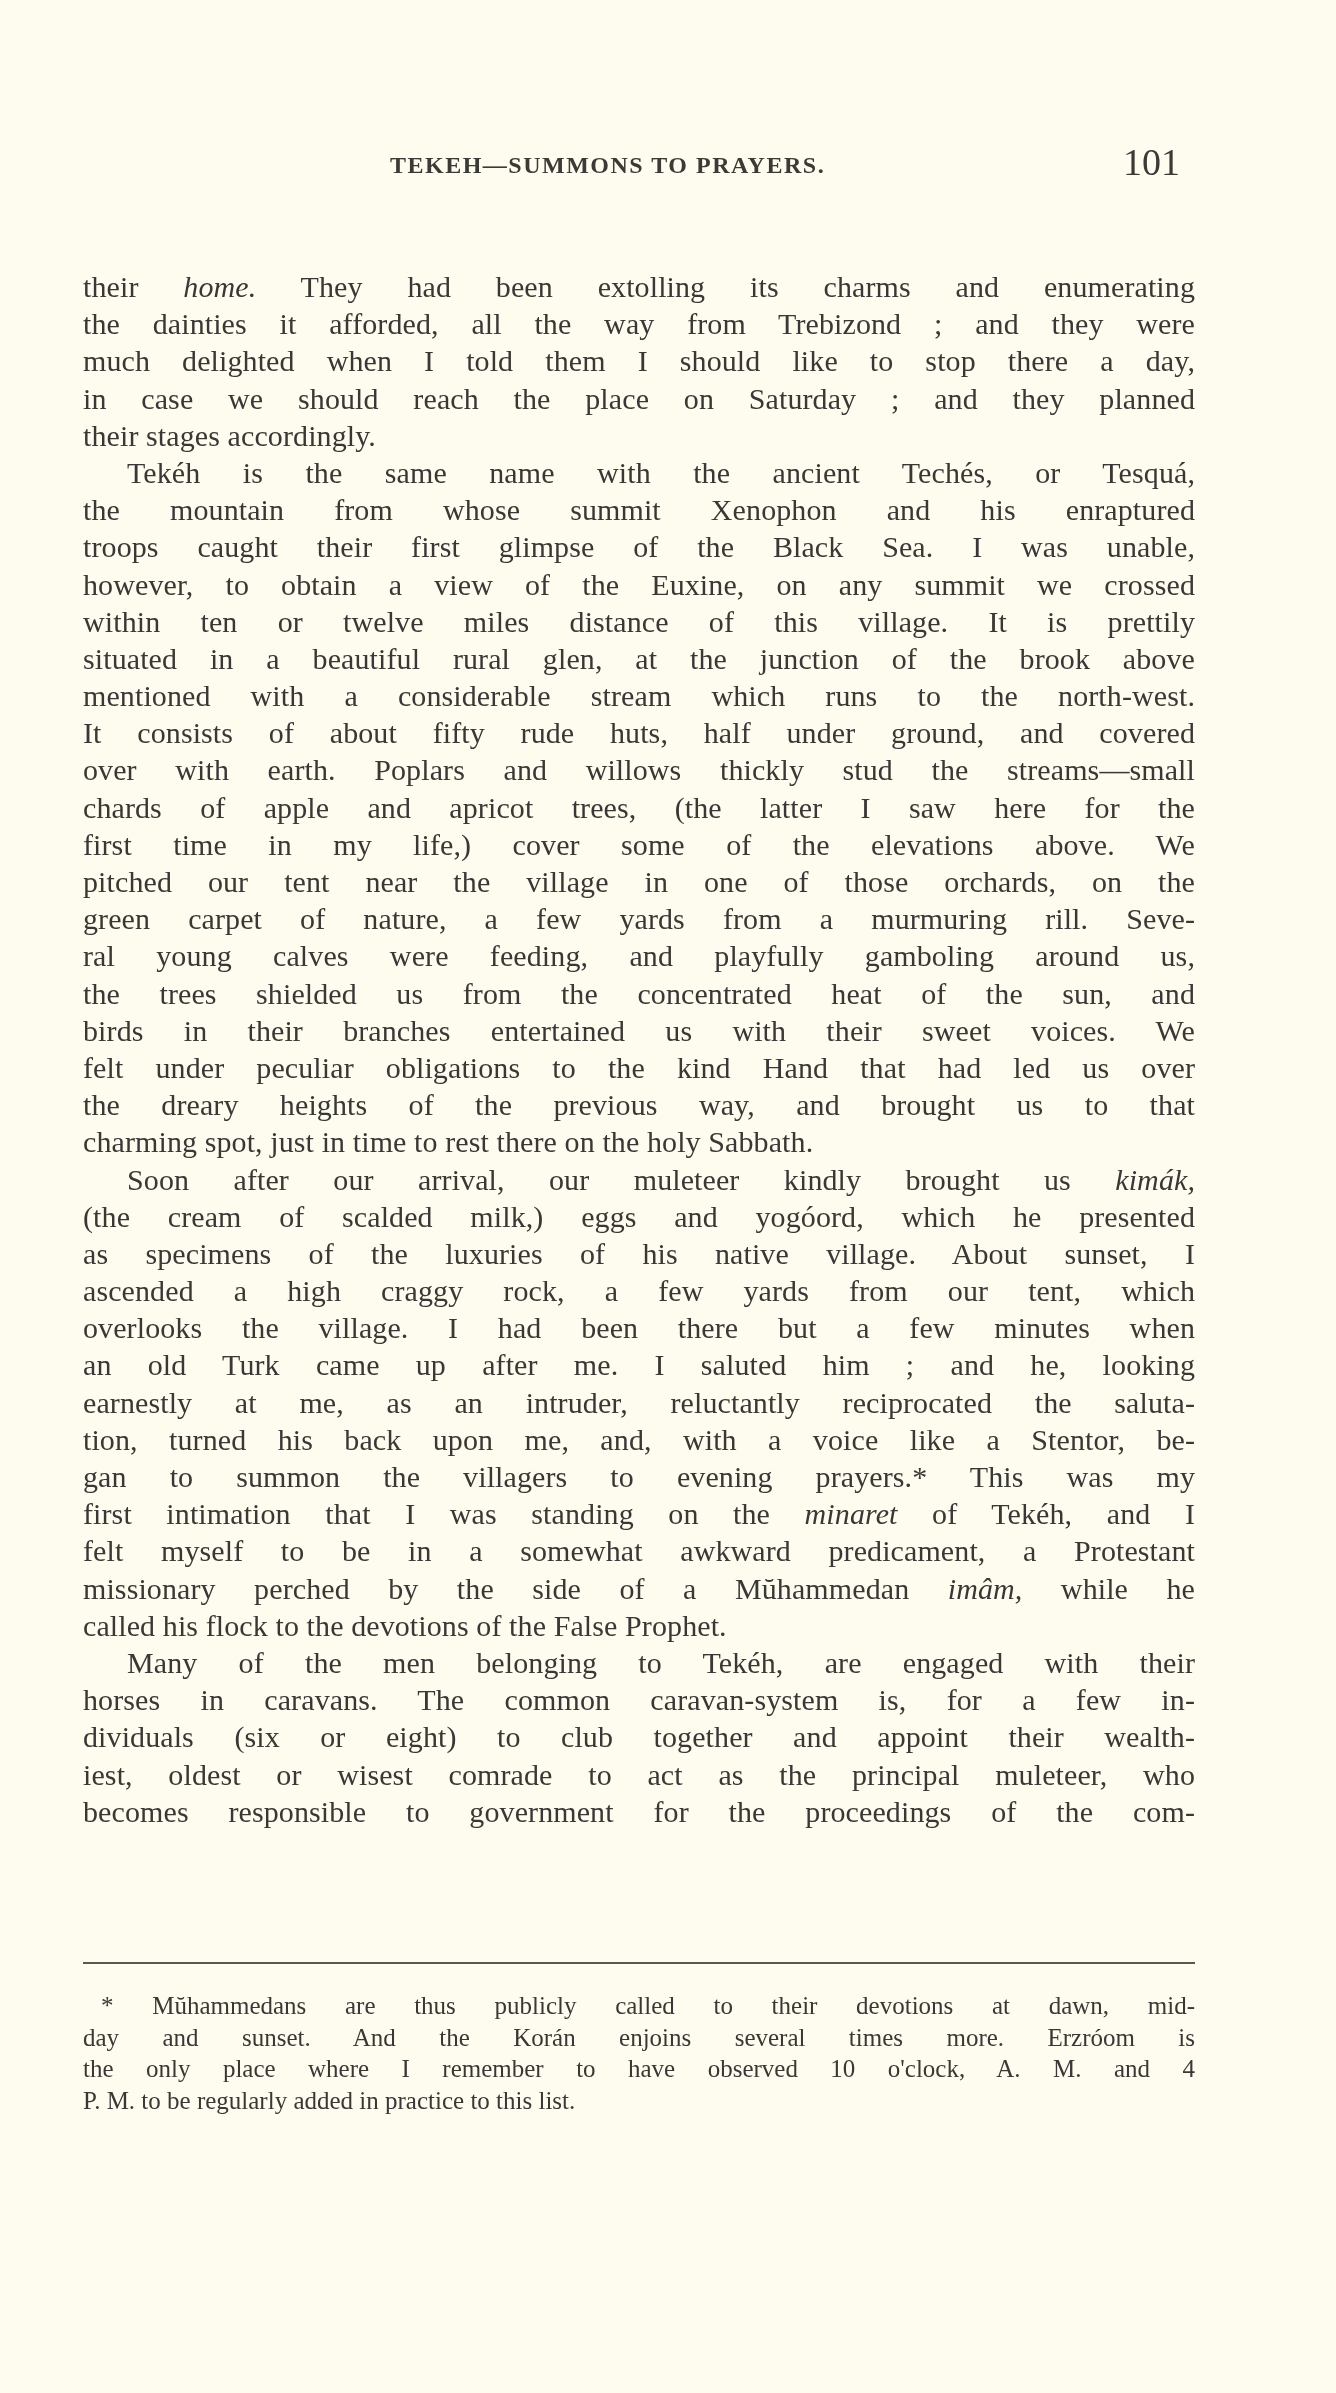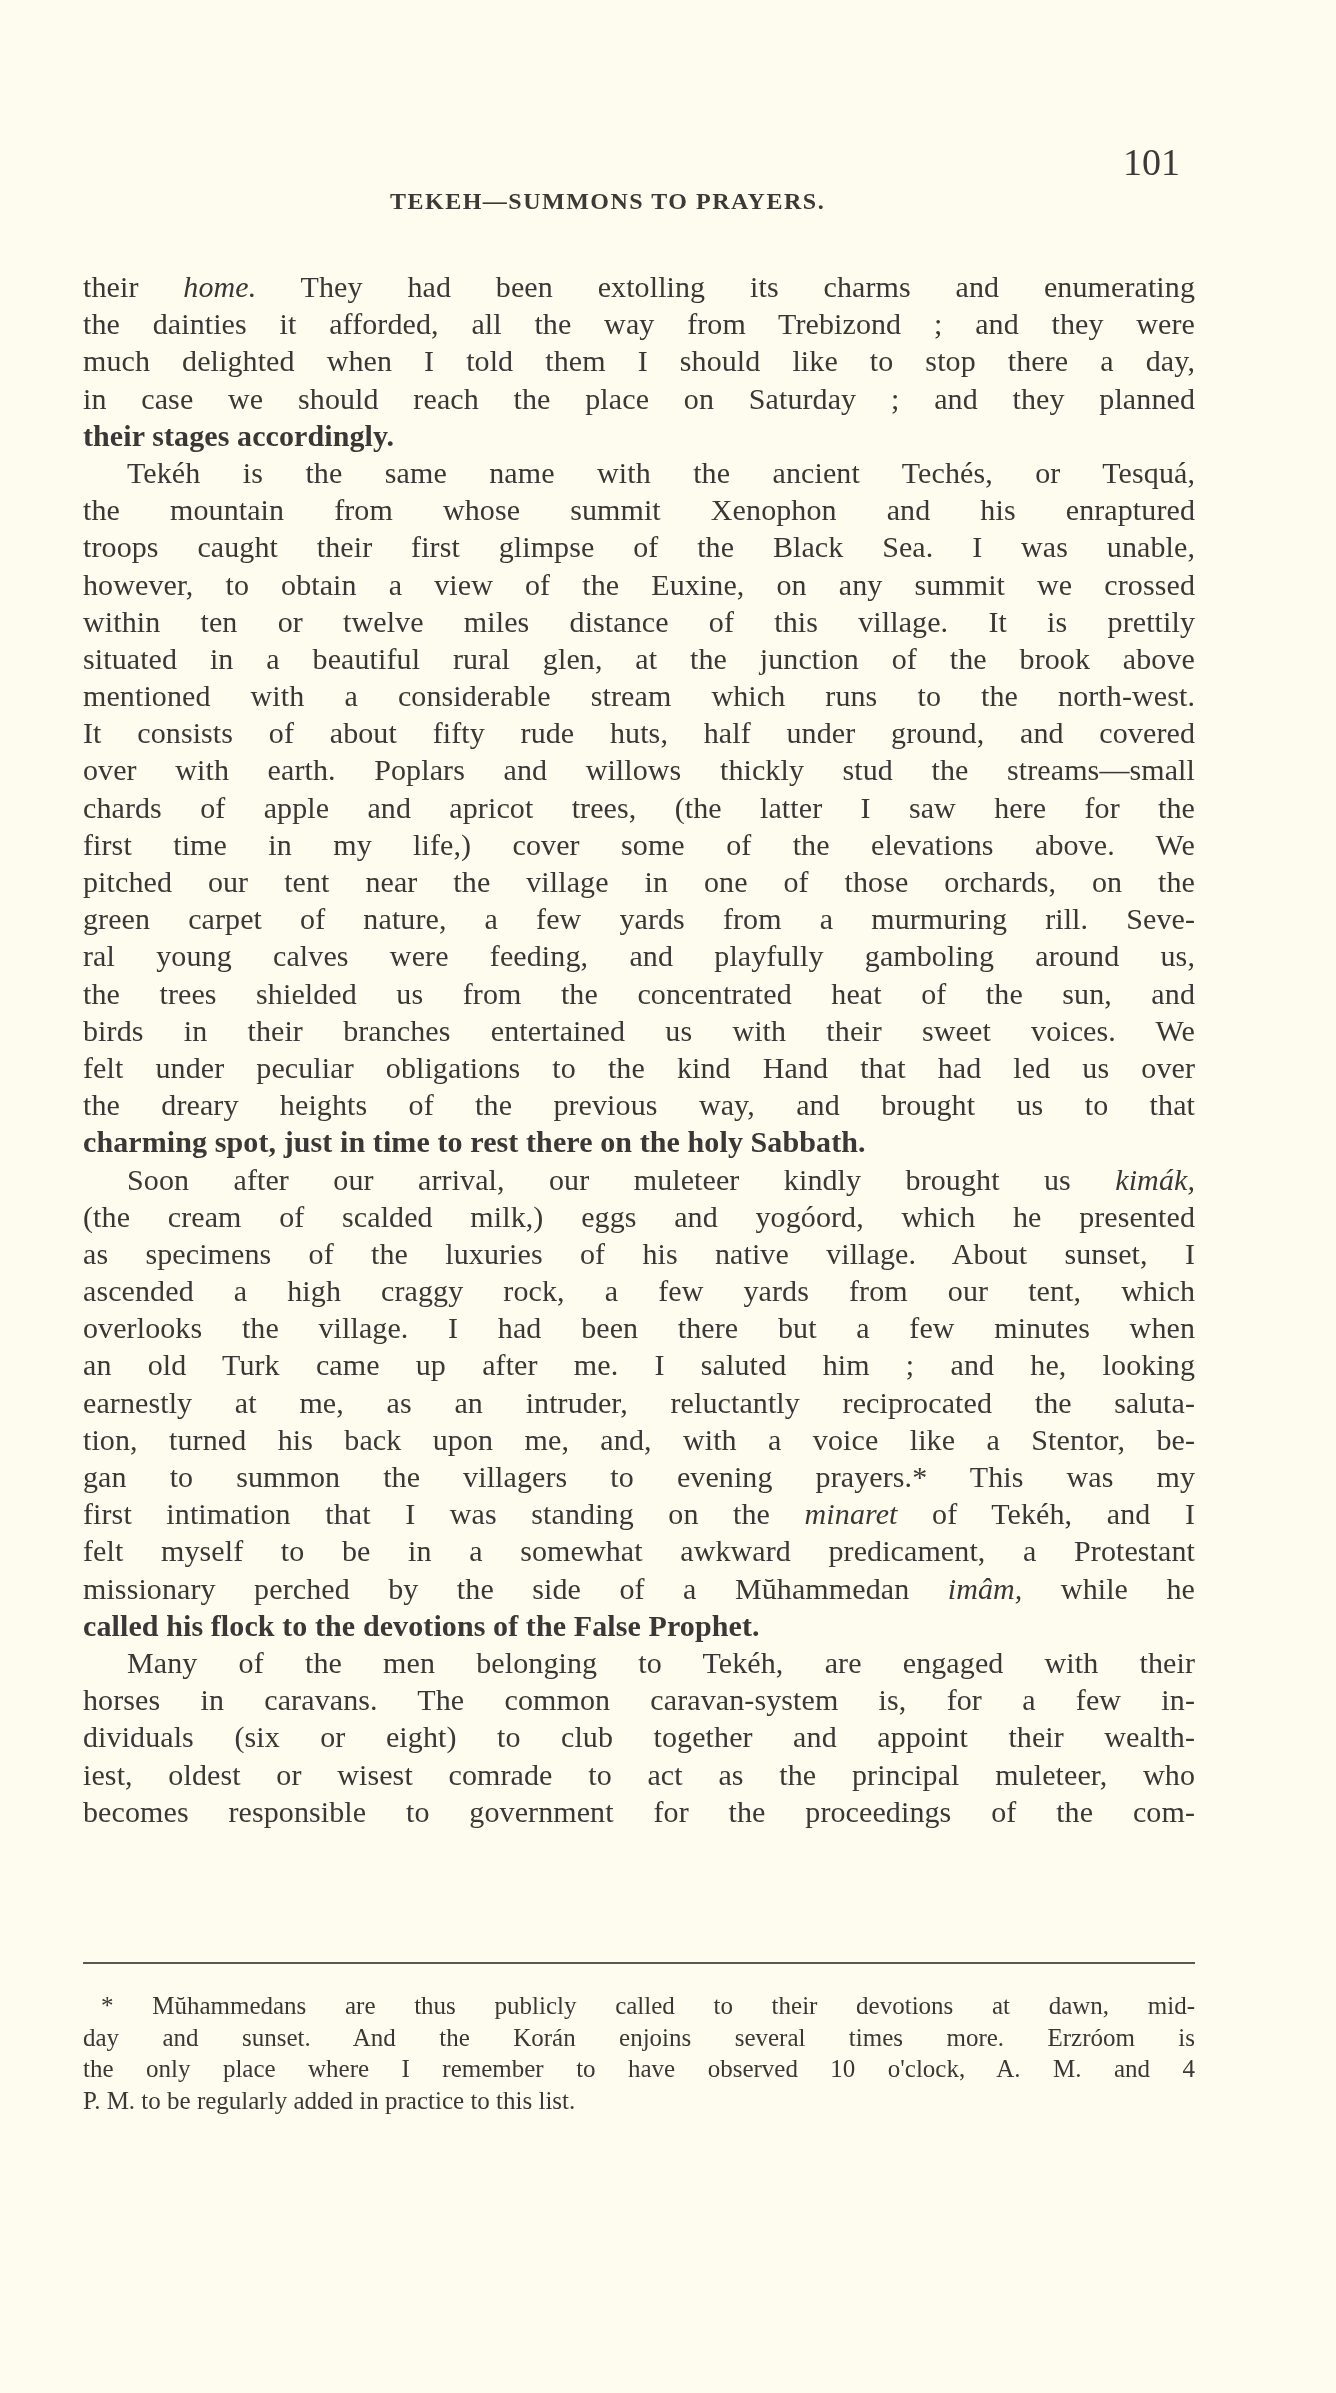"TEKEH—SUMMONS TO PRAYERS." .head-title { margin-top: 36px -> none }
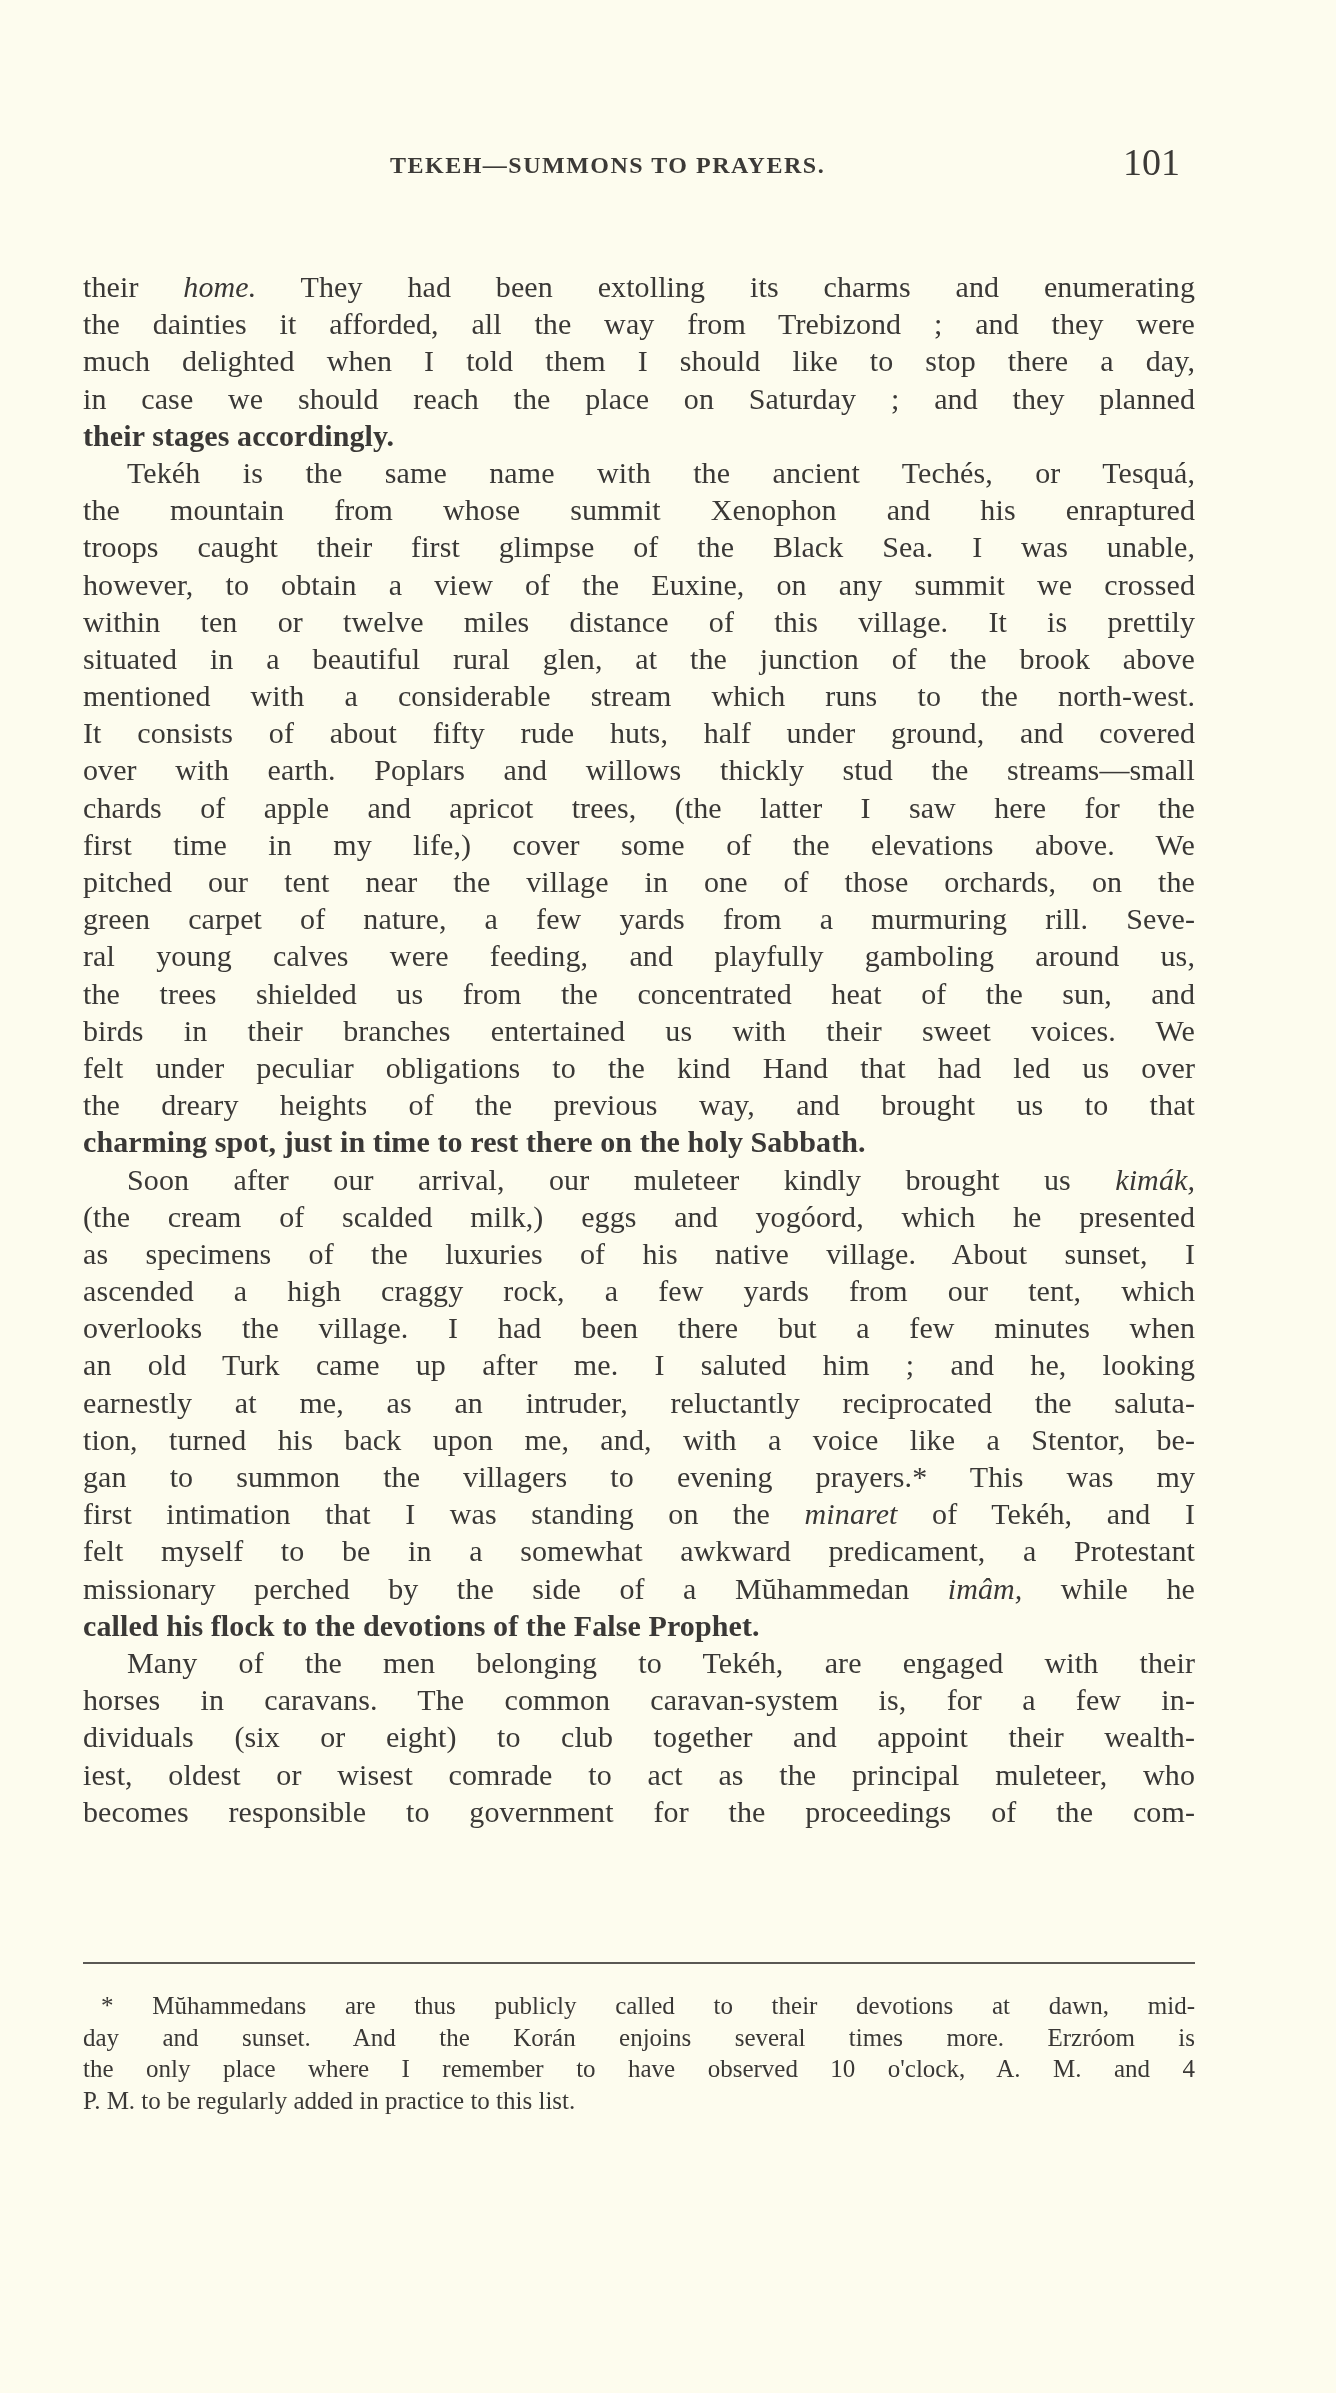"their stages accordingly." .line.last { font-weight: bold -> none }
